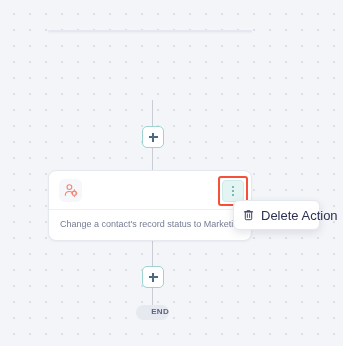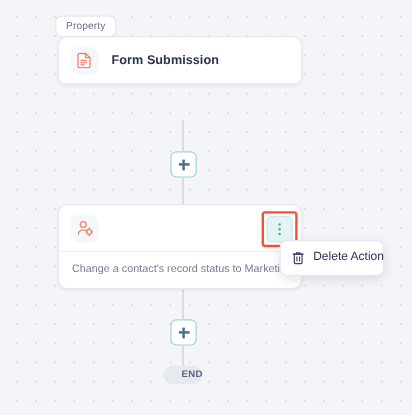"Property" div.badge-property { html: <div>Property</div> -> none }
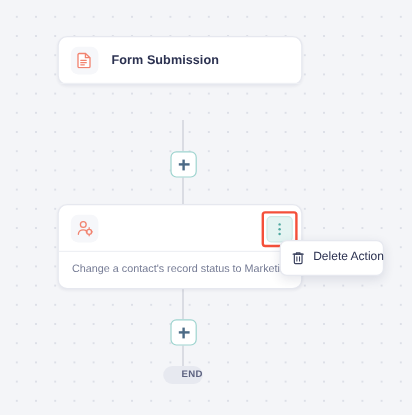"Form Submission" div.card-head { html: <div> <span> <svg> <path></path> <path></path> <path></path> </svg> </span> <span>Form Submission</span> </div> -> none }
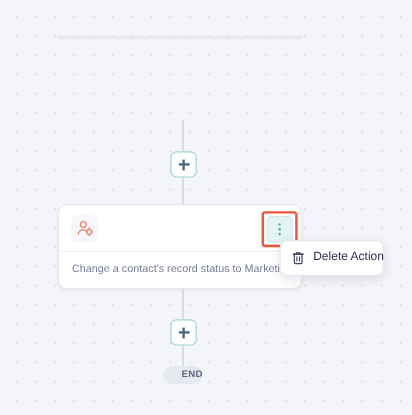"Delete Action" .menu-item { font-size: 10px -> 13px }
